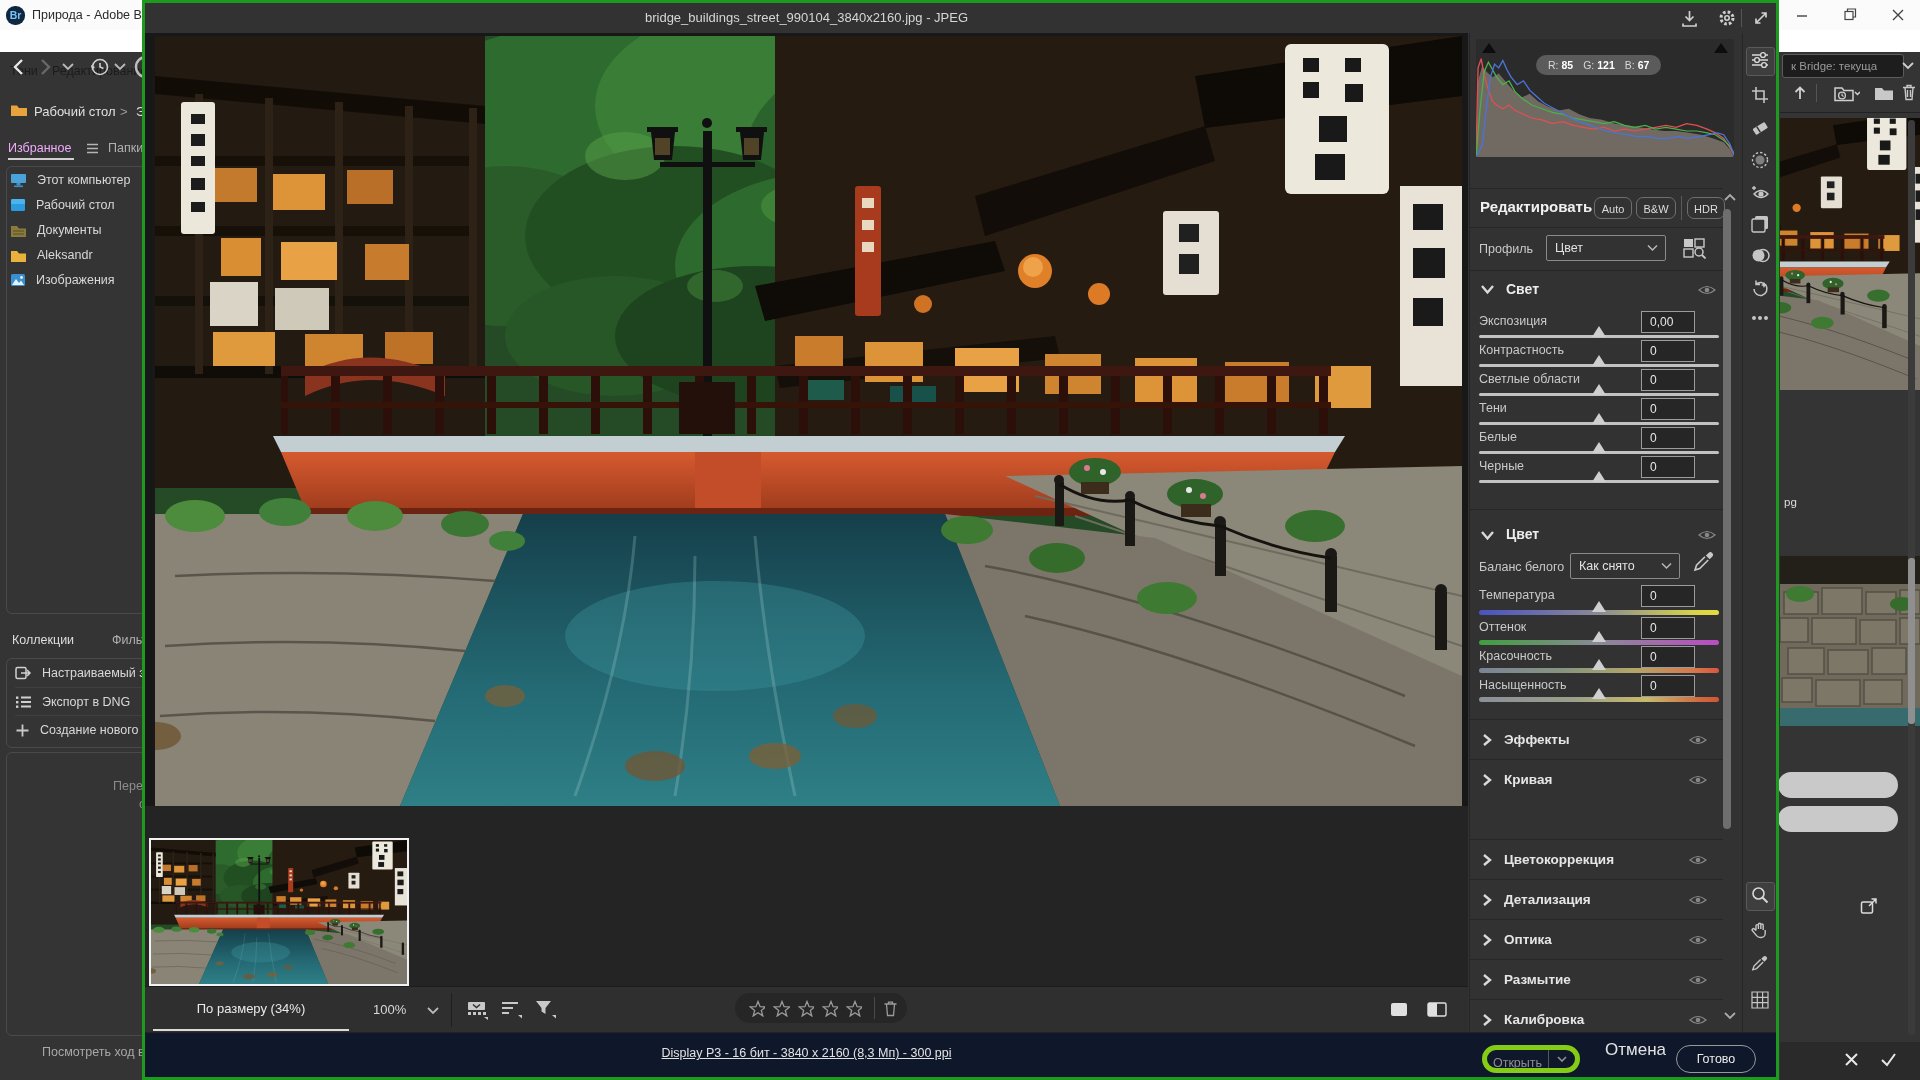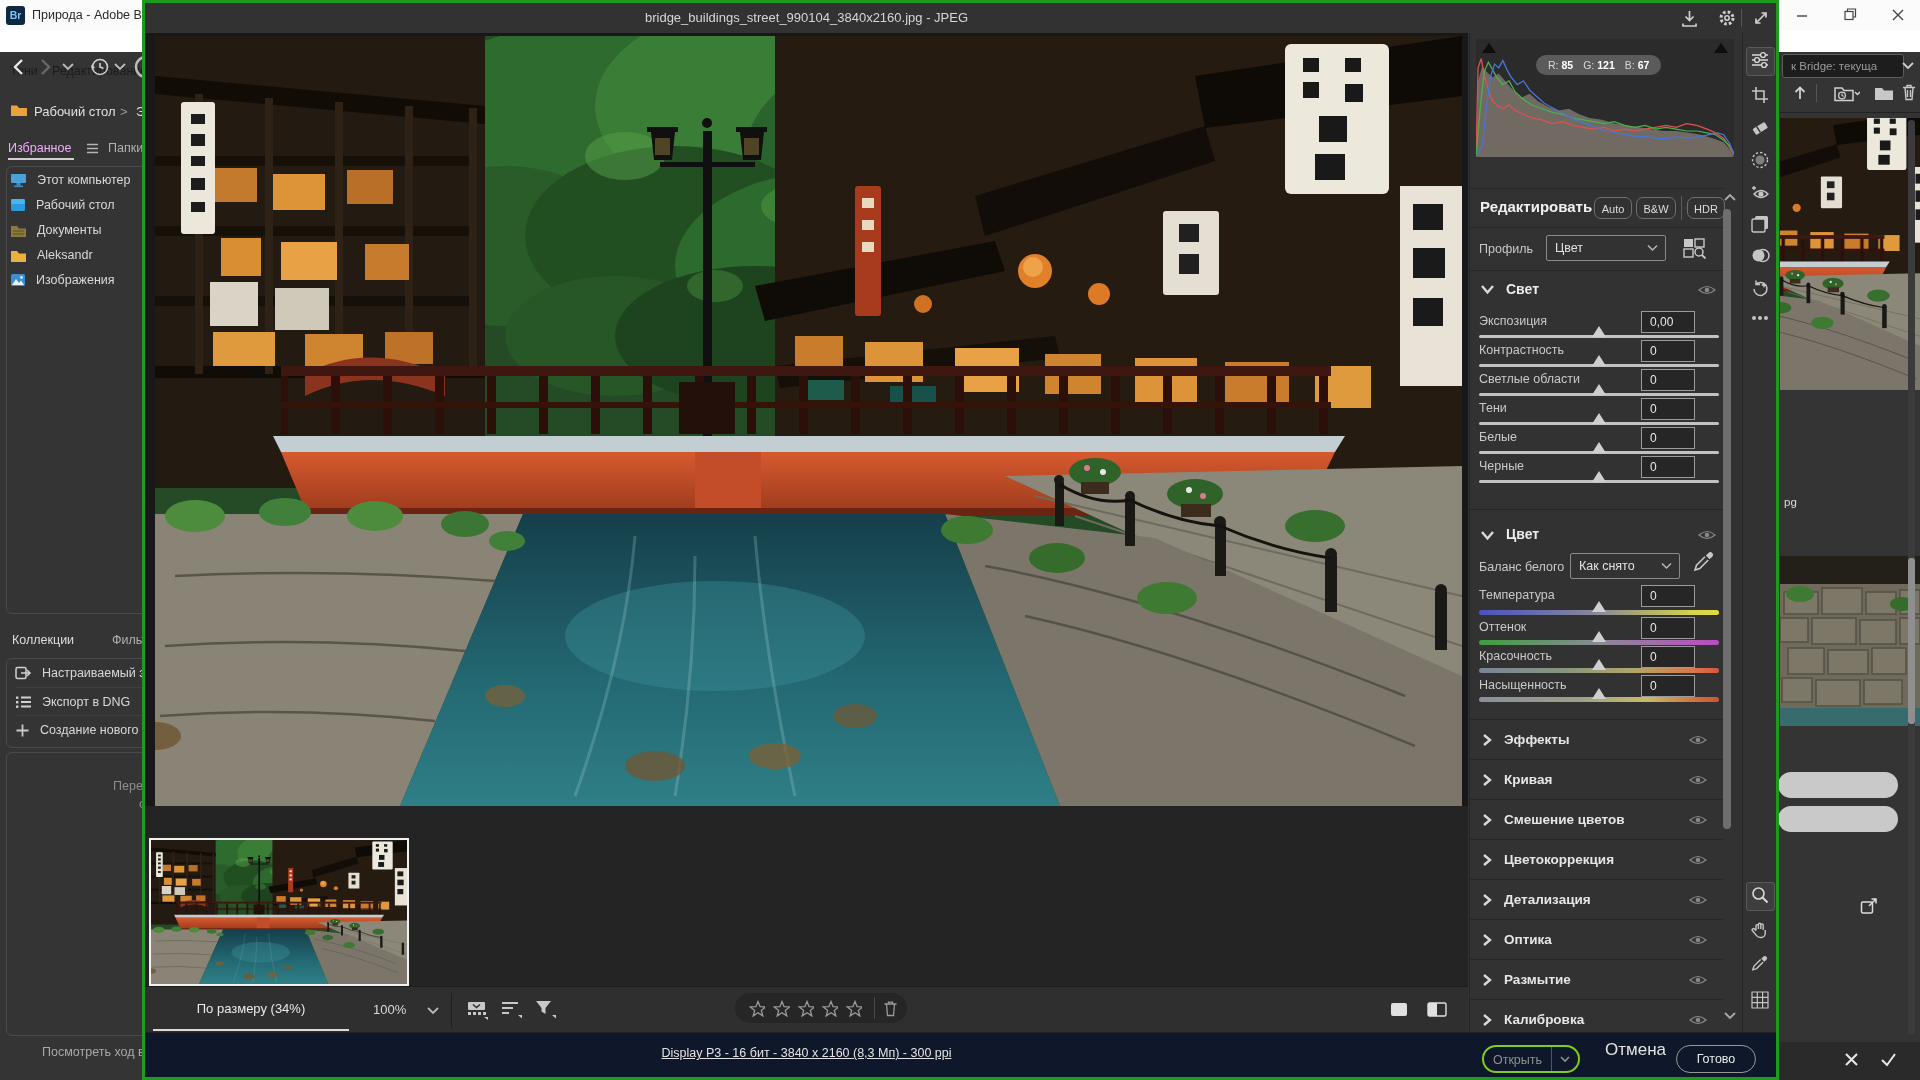"Br" .brlogo { border-radius: 3px -> 9px }
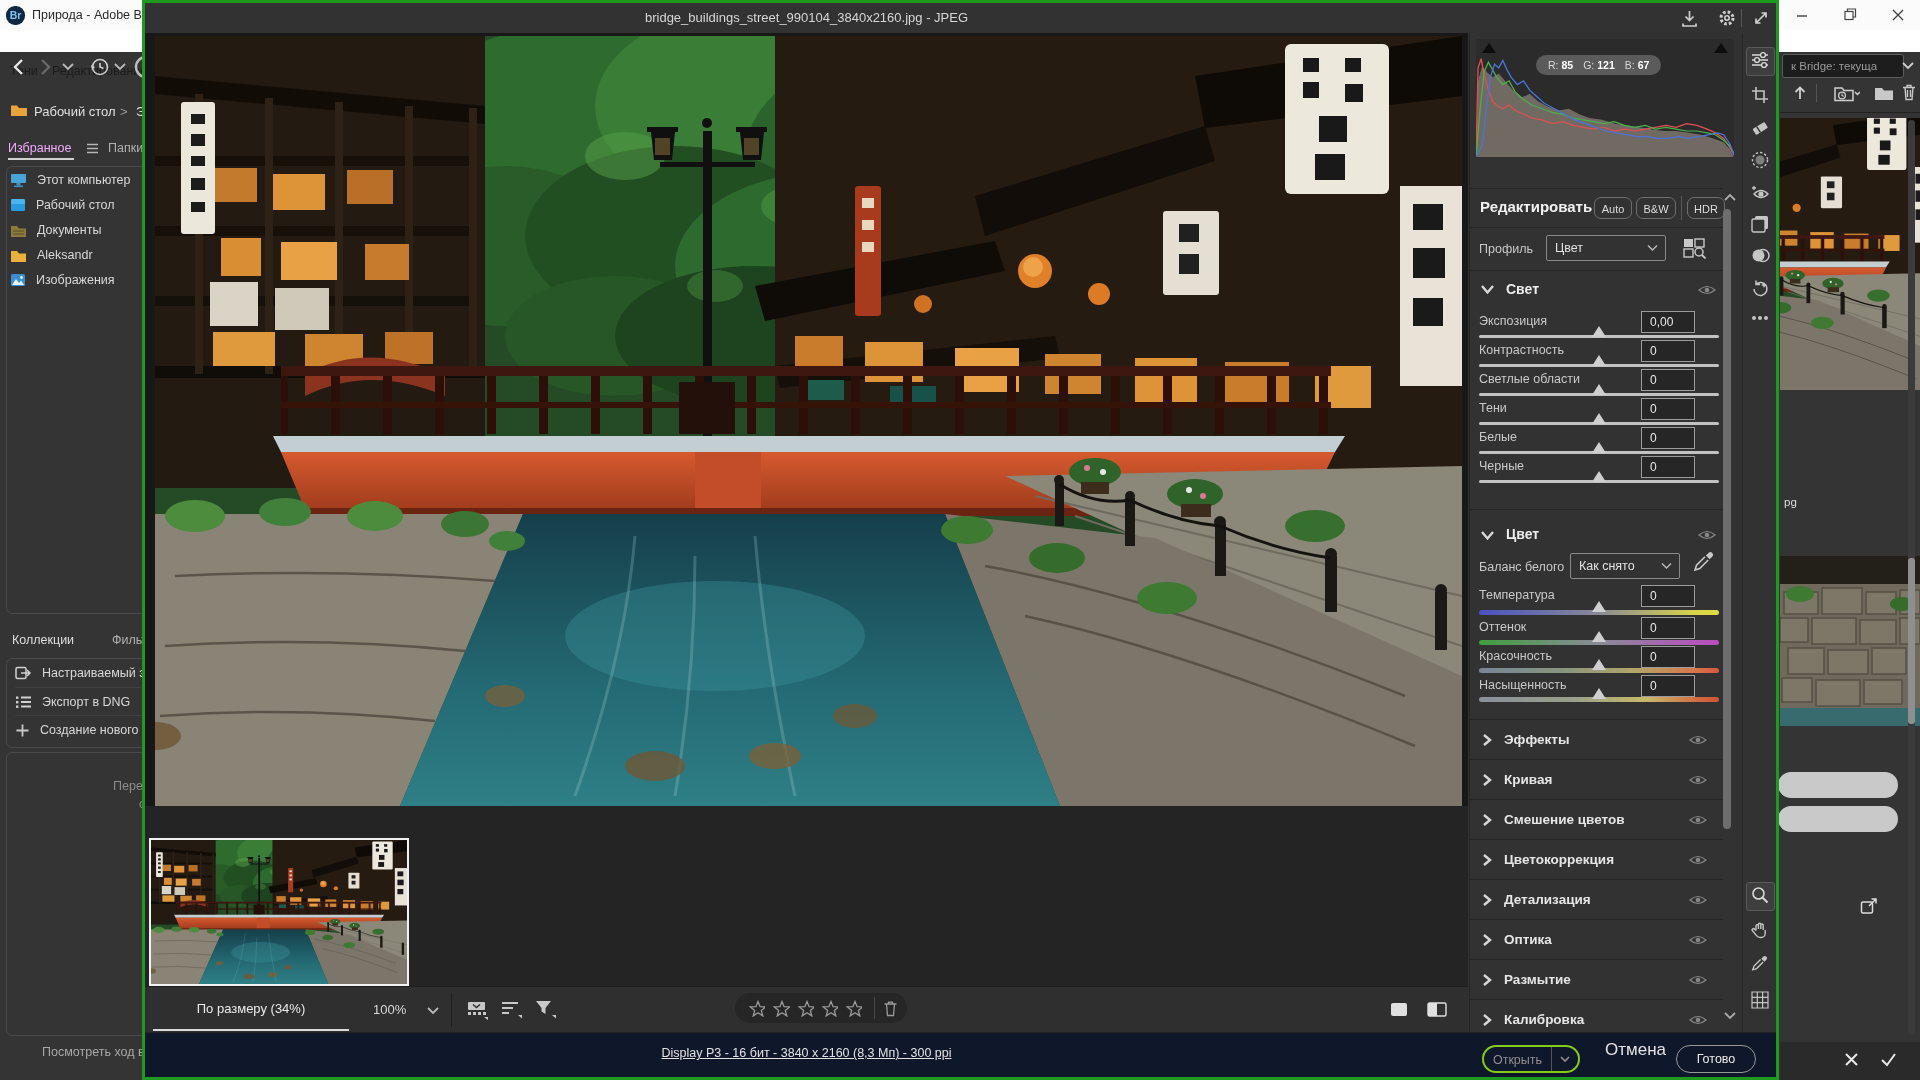"Смешение цветов" div.crow { html: <div> <svg> <path></path> </svg> <span>Смешение цветов</span> <span> <svg> <path></path> <circle></circle> </svg> </span> </div> -> none }
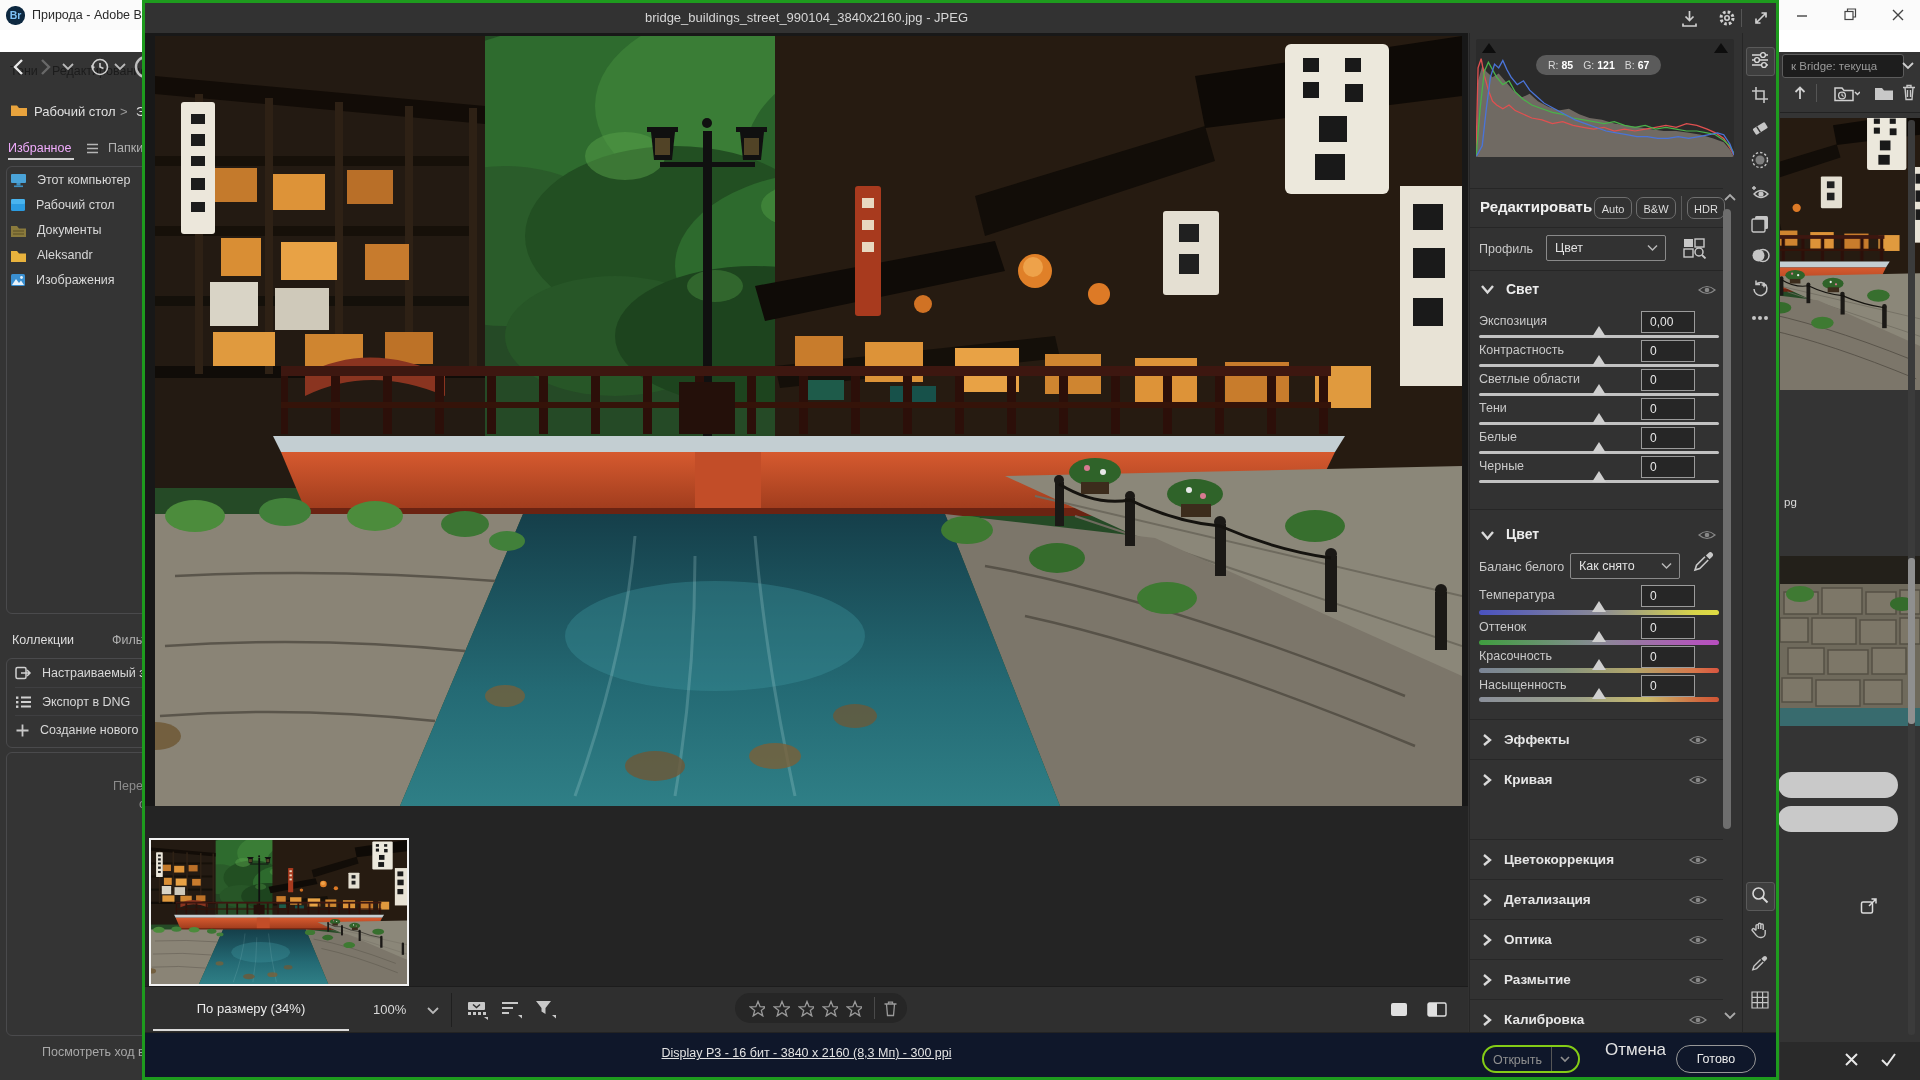"Открыть" div.pill { border: 2px solid #84cc16 -> 5px solid #84cc16 }
